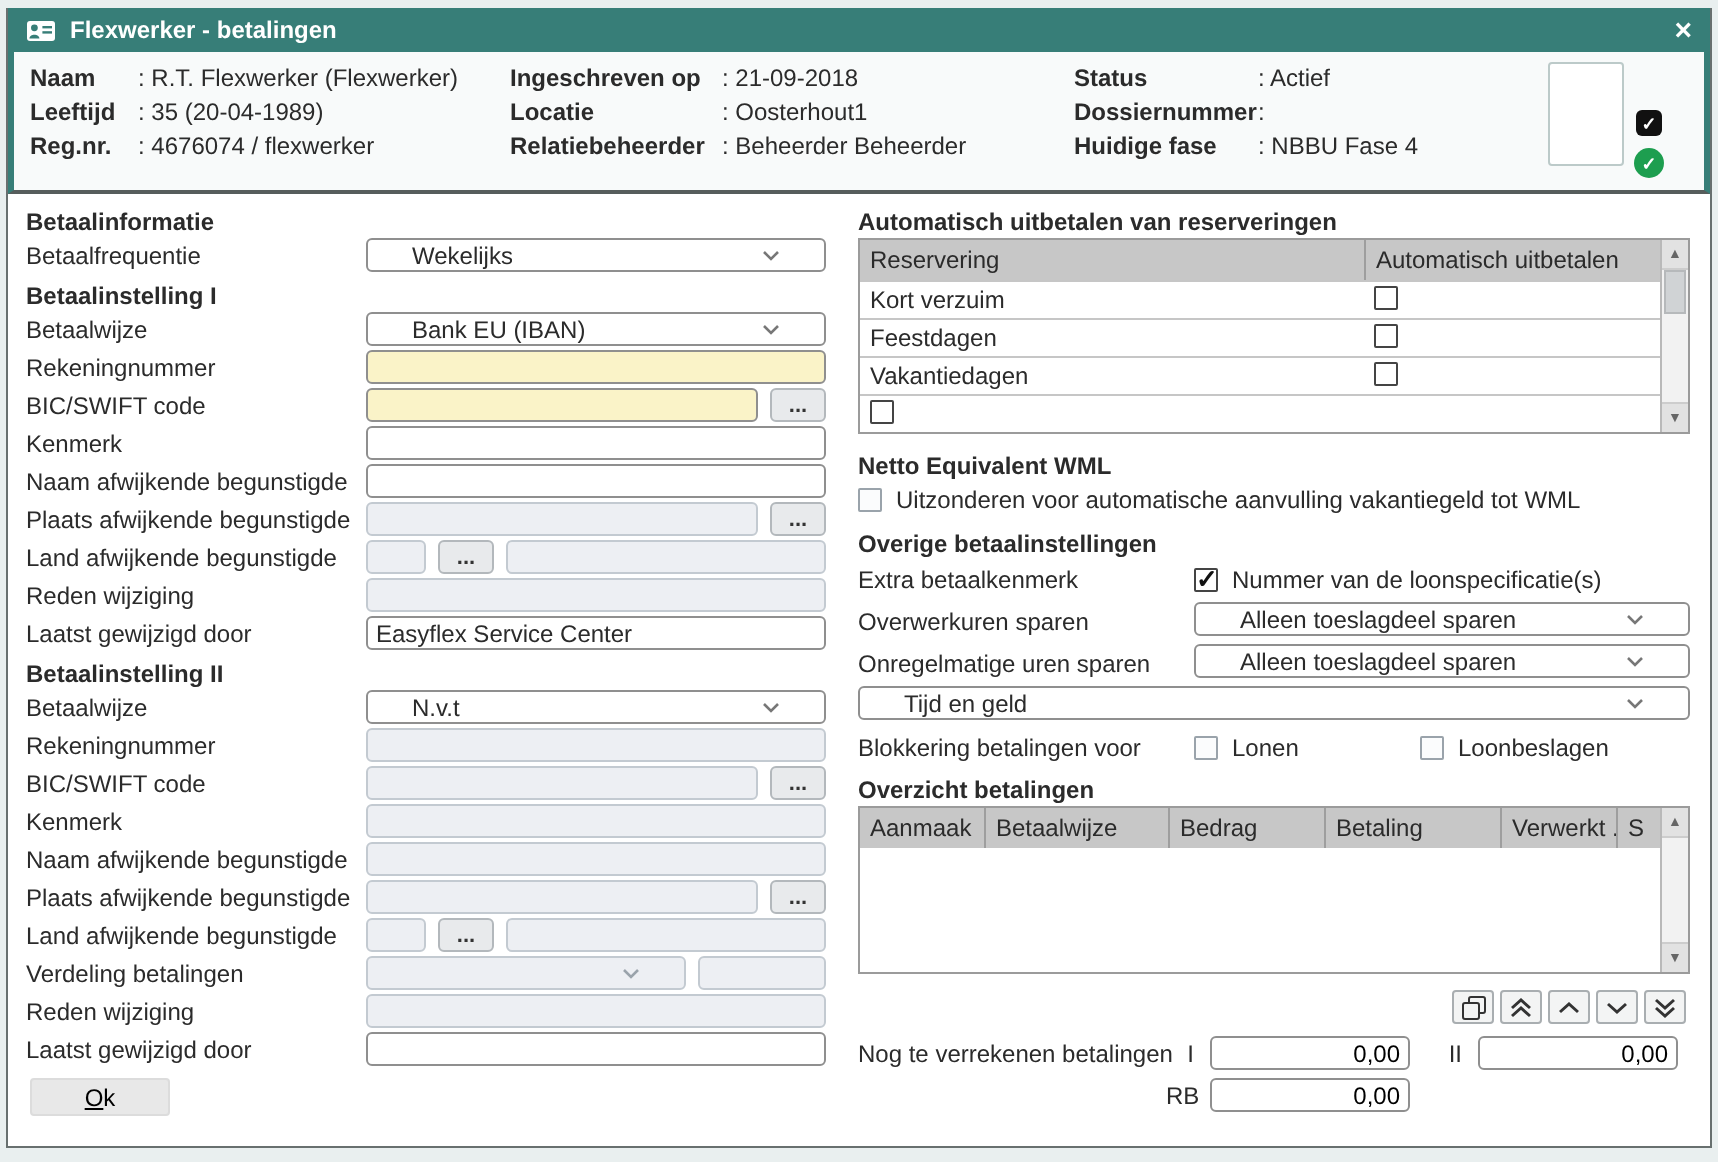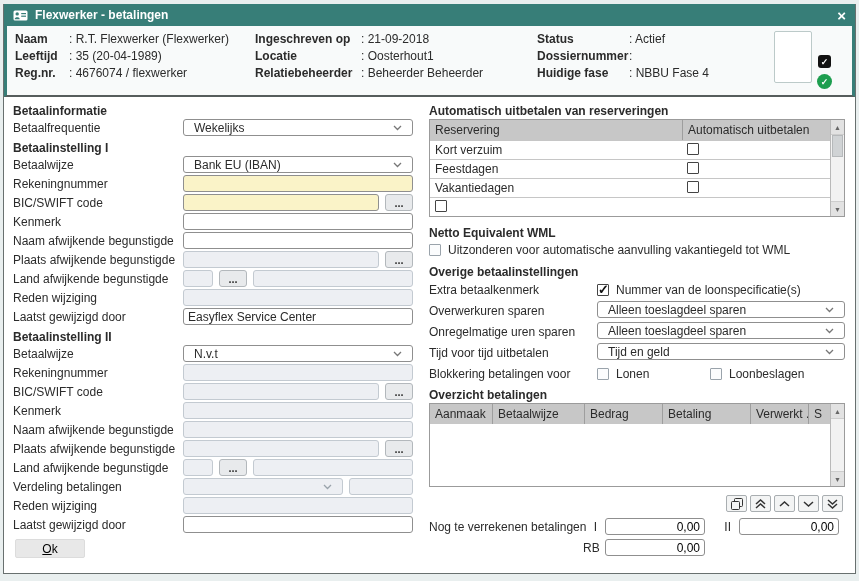"Wekelijks" .sel { padding: 0 10px -> 0 22px }
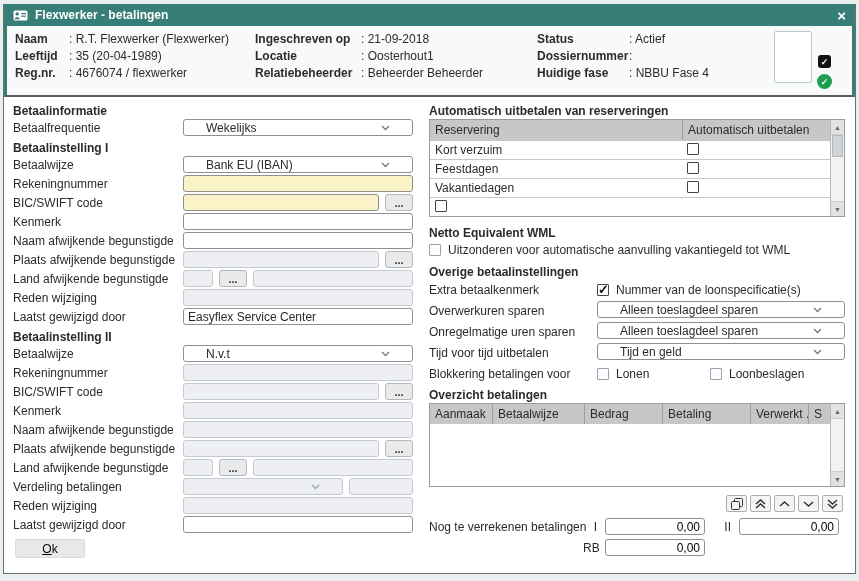"Tijd voor tijd uitbetalen" span.rlab { html: <span>Tijd voor tijd uitbetalen</span> -> none }
